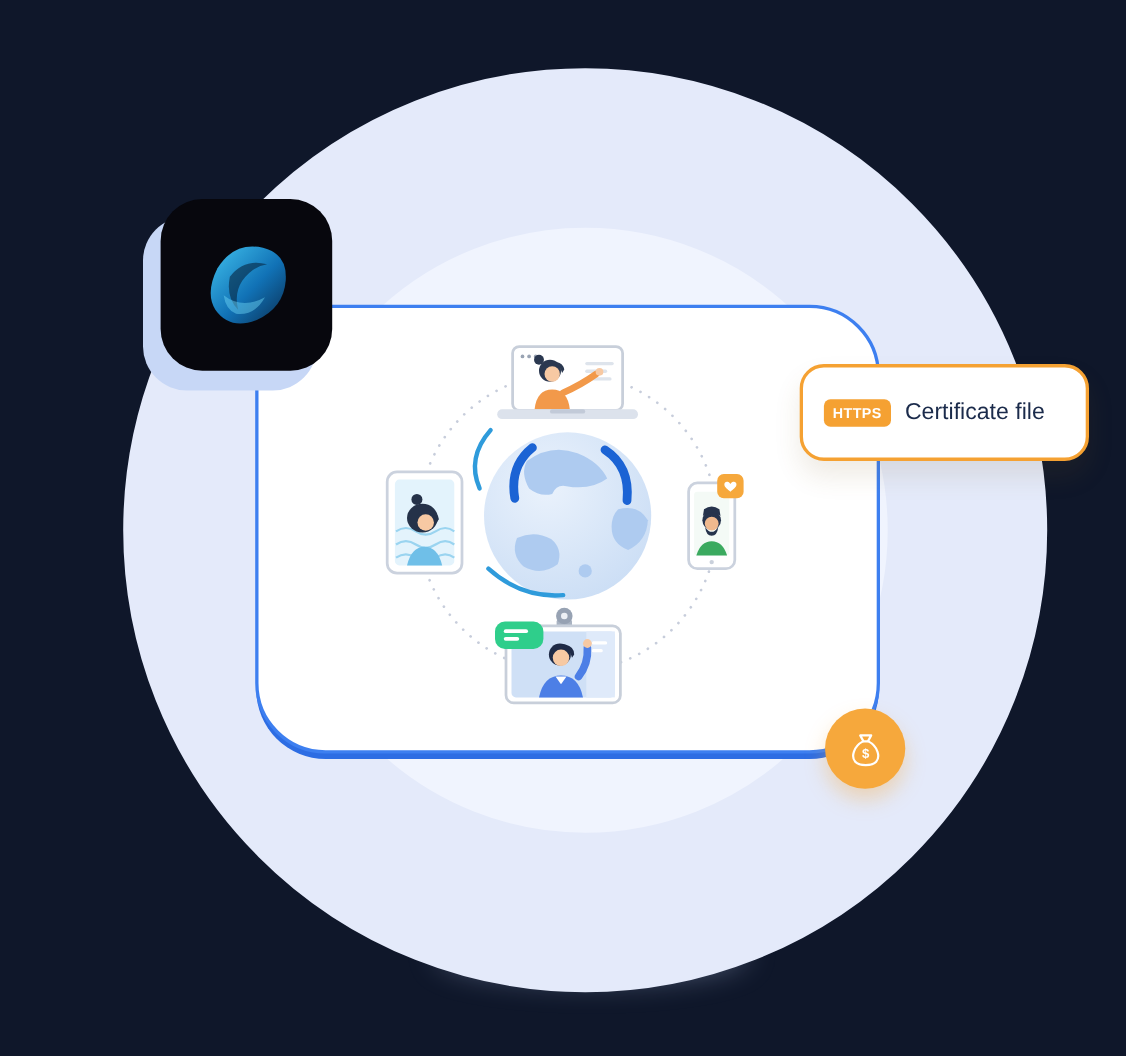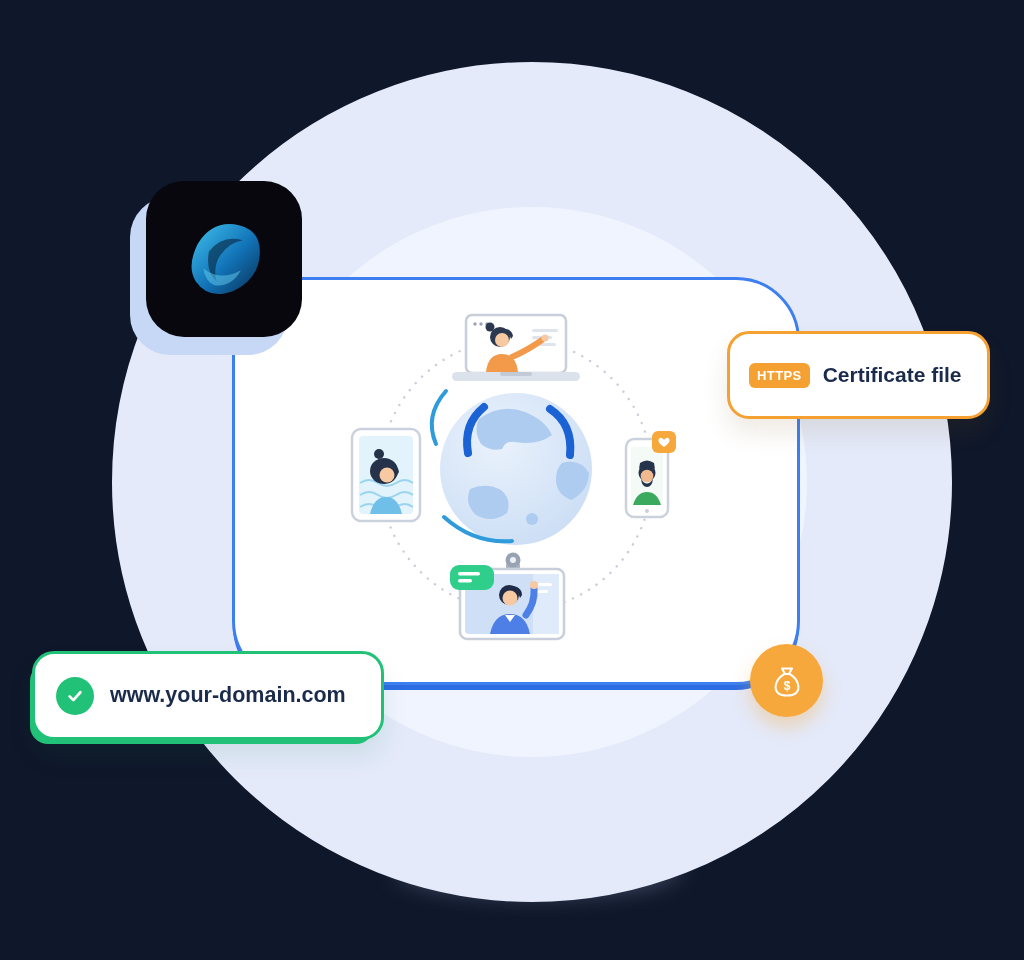"Certificate file" .cert-label { font-weight: 700 -> 400 }
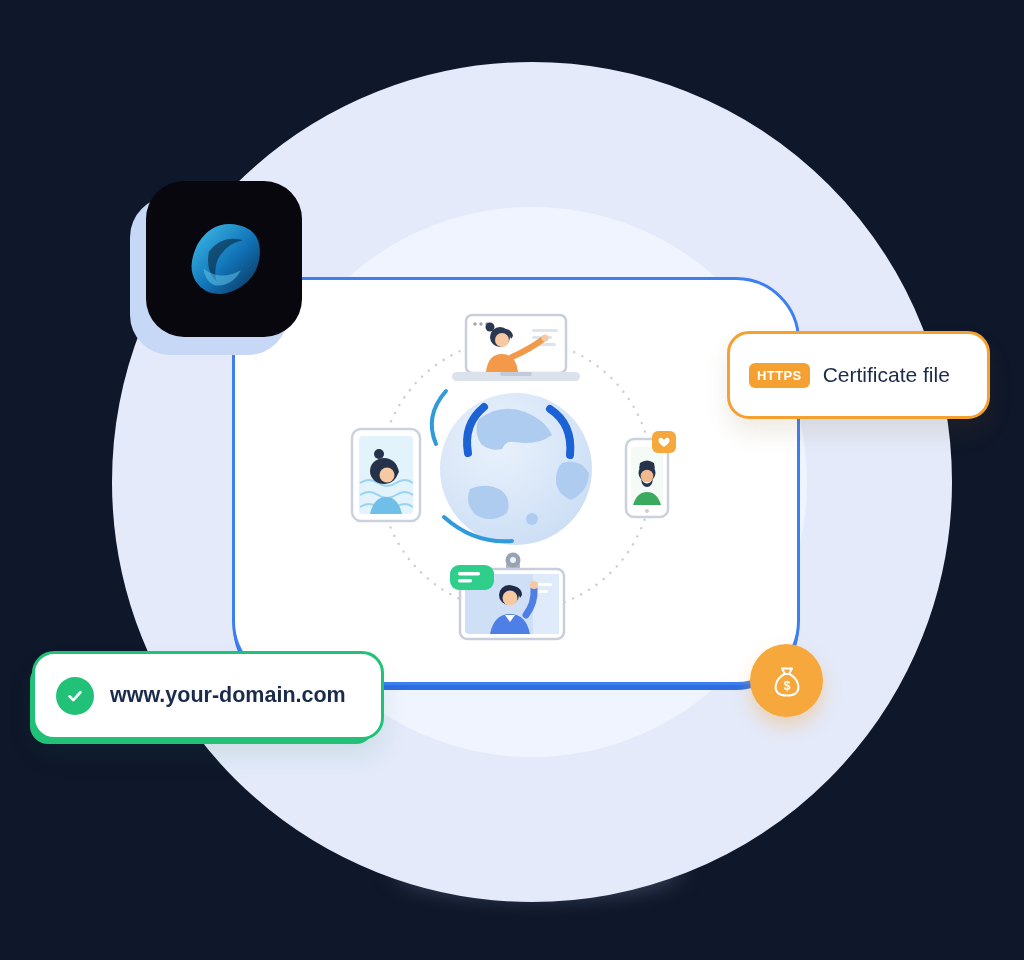"www.your-domain.com" div.pill { html: <div> <span> <svg> <path></path> </svg> </span> <span>www.your-domain.com</span> </div> -> none }
